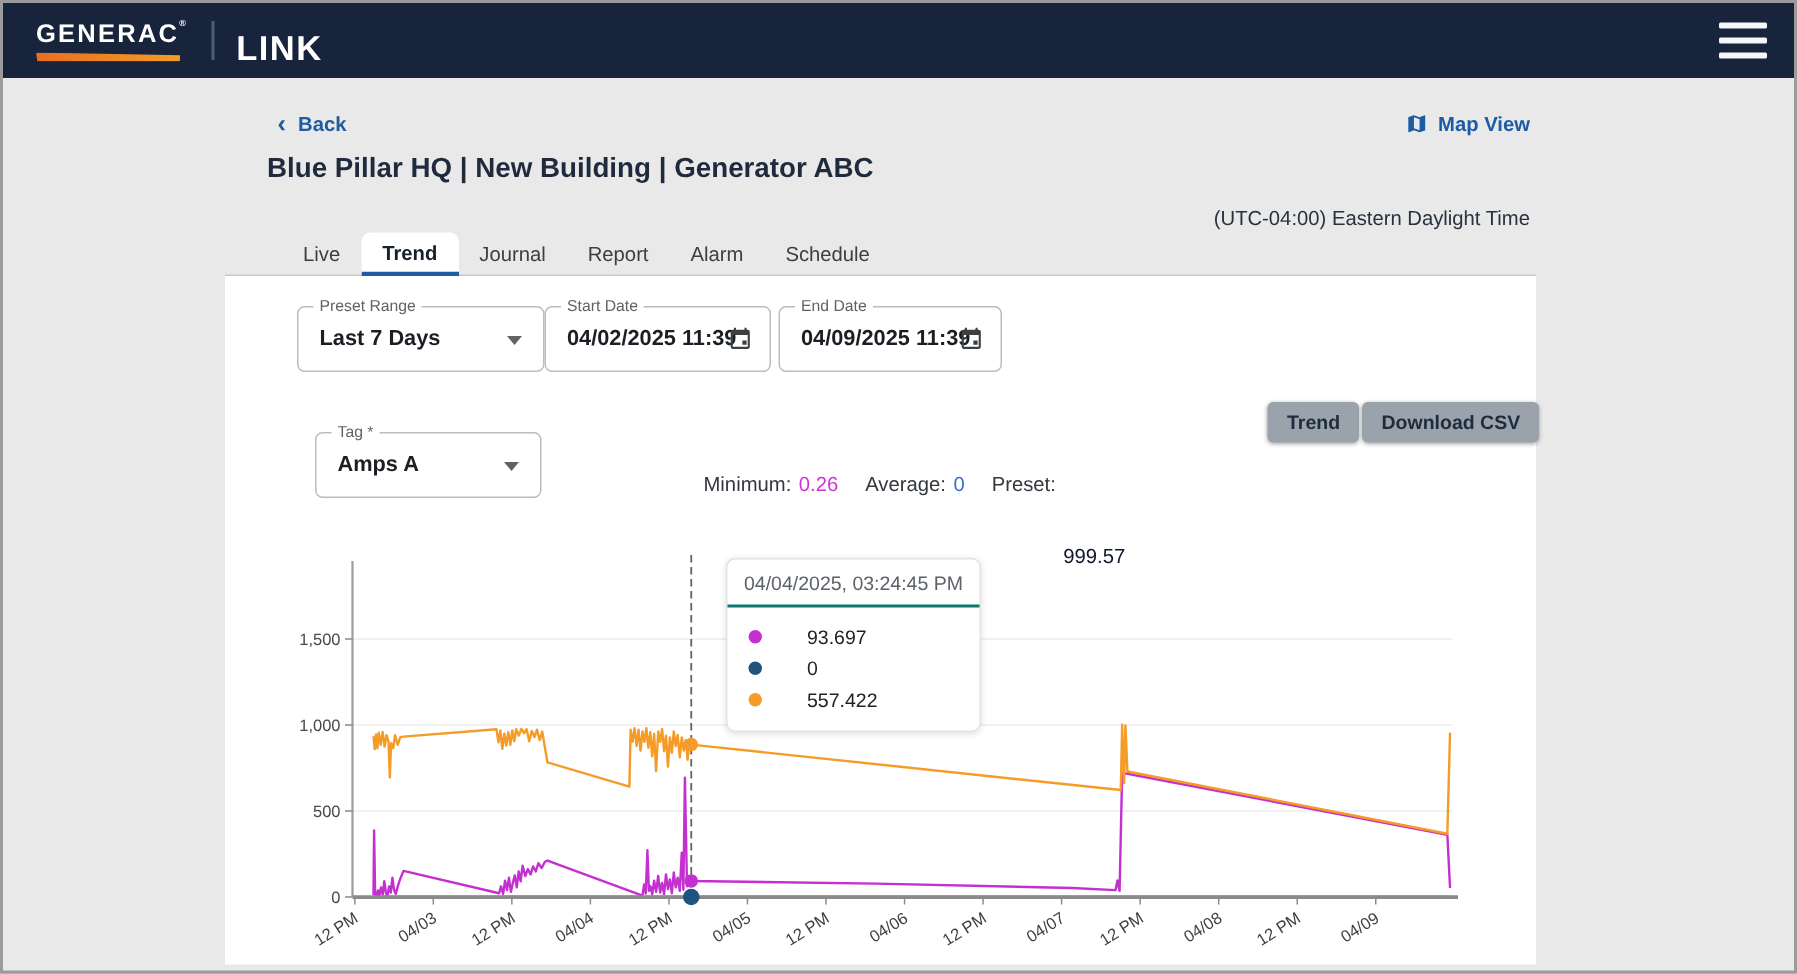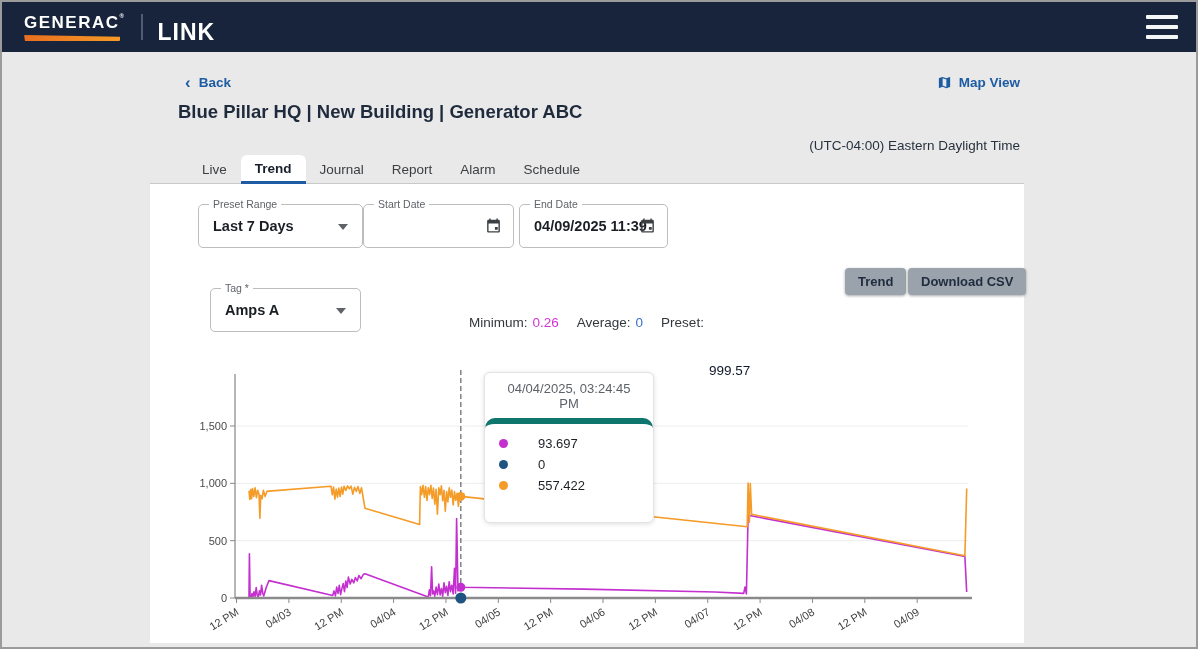"04/02/2025 11:39" span.fvalue { html: none -> <span>04/02/2025 11:39</span> }
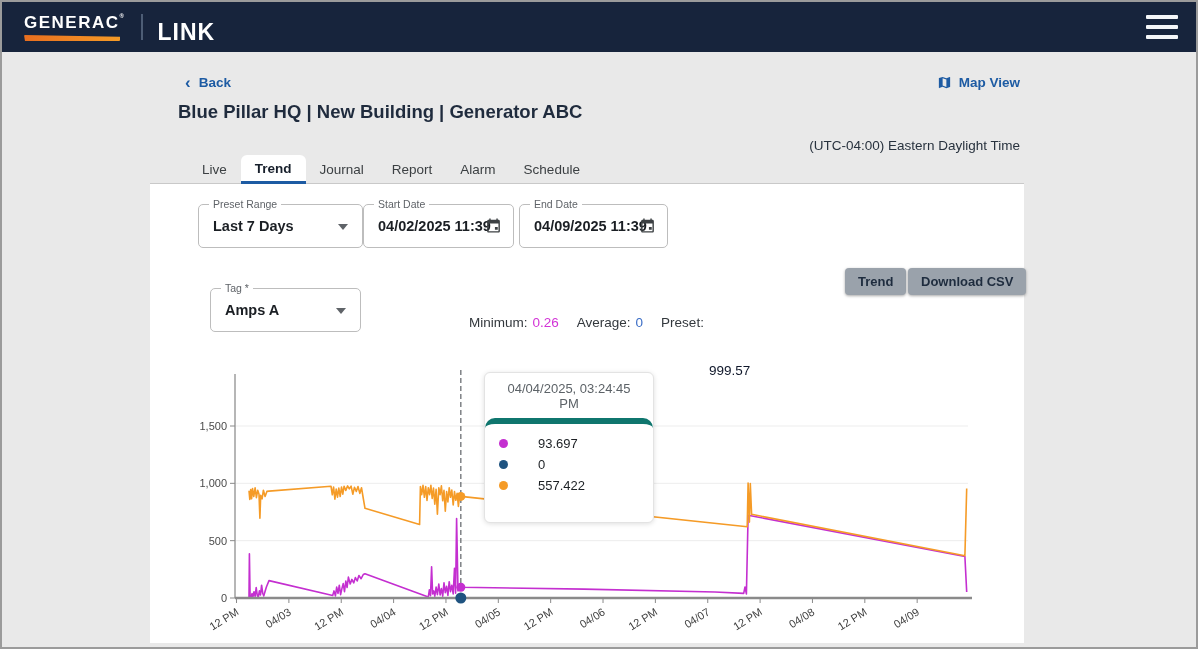"04/04/2025, 03:24:45 PM" .tooltip .t-title { padding: 8px 16px 7px -> 8px 1px 7px }
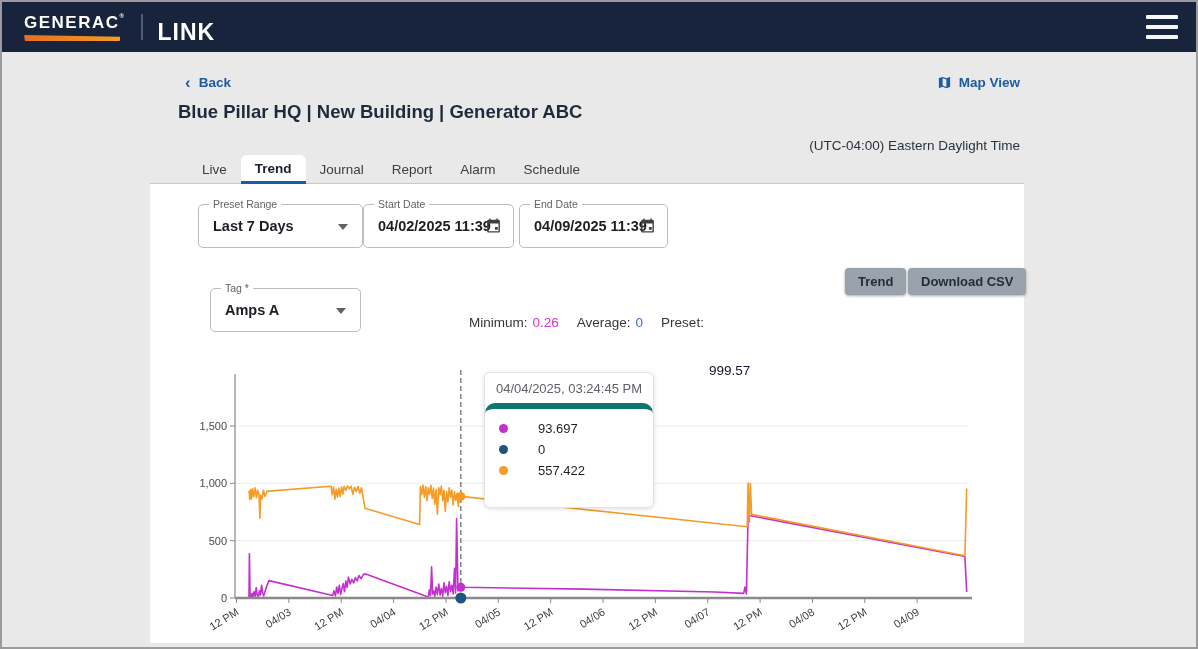"93.697" .tooltip .t-body { border-radius: 10px -> none; border-top: 6px solid #0f766e -> 2px solid #0f766e; padding: 9px 14px 26px -> 9px 14px 10px }
